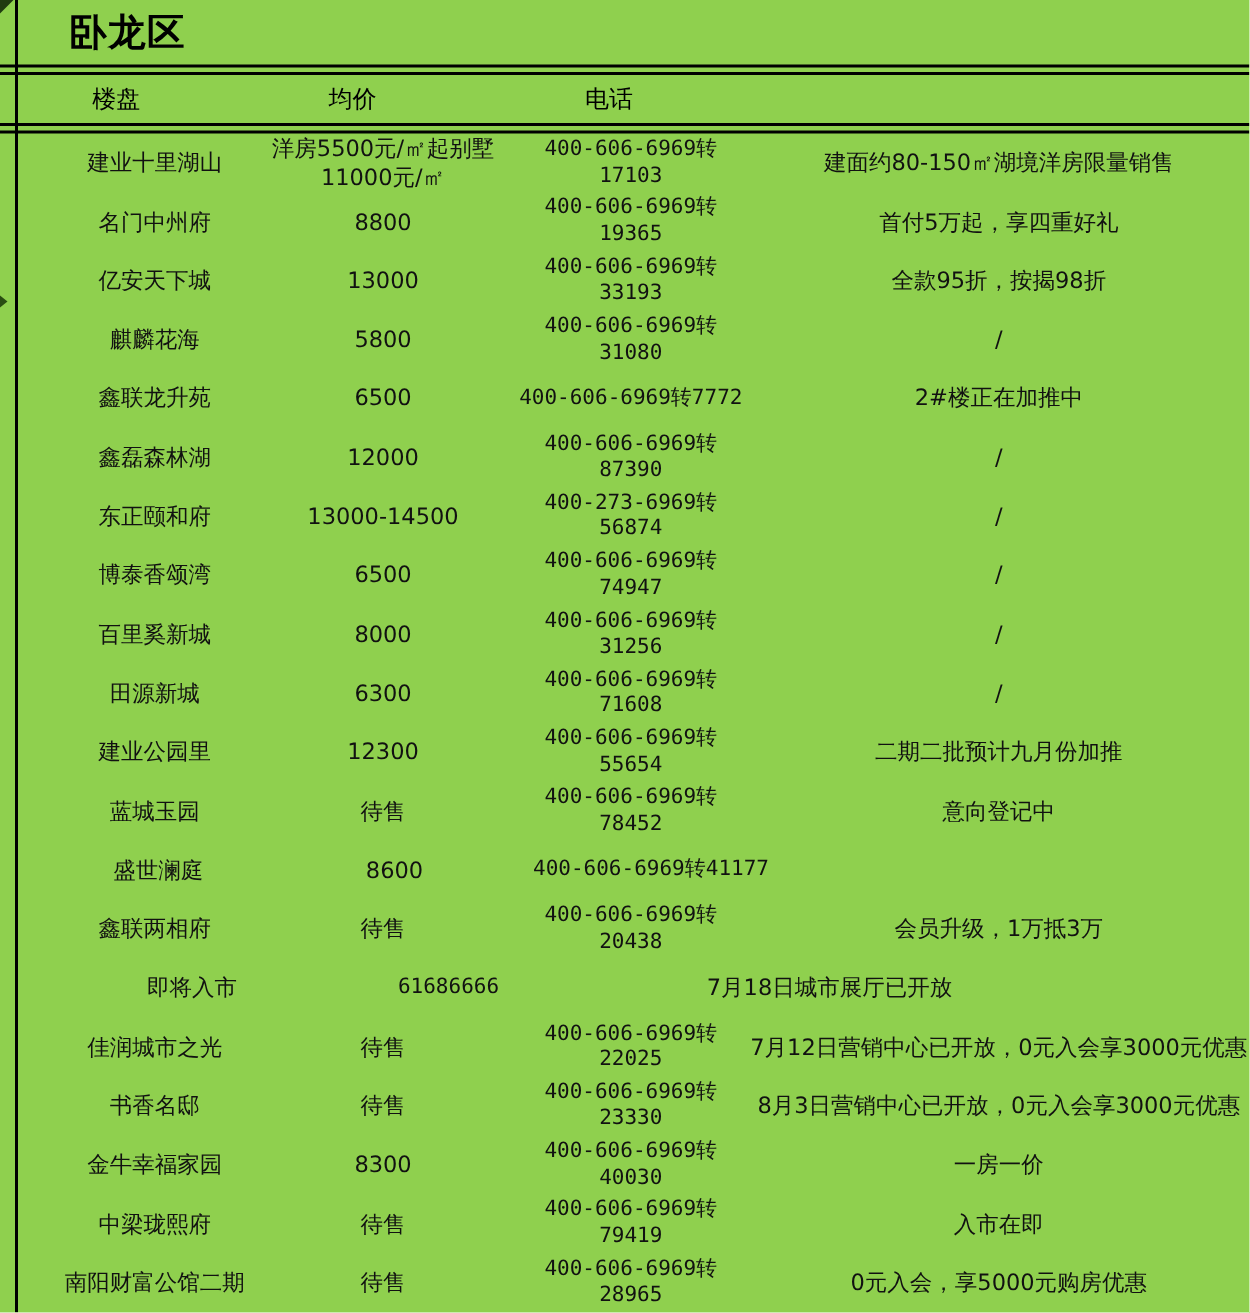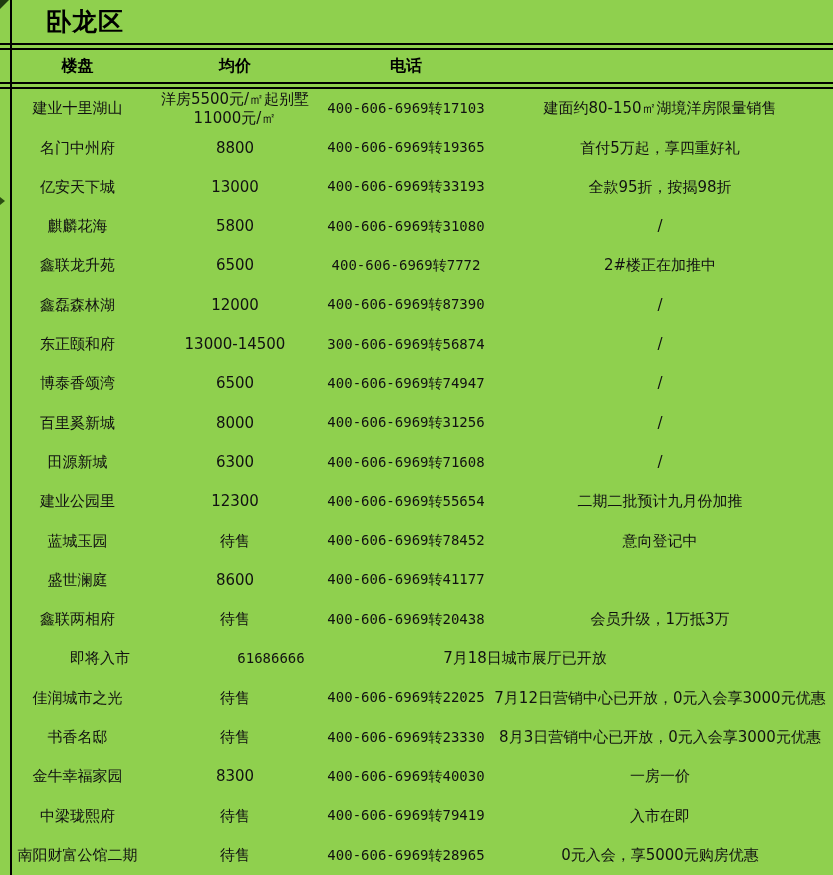"楼盘" .hcell { font-weight: bold -> normal }
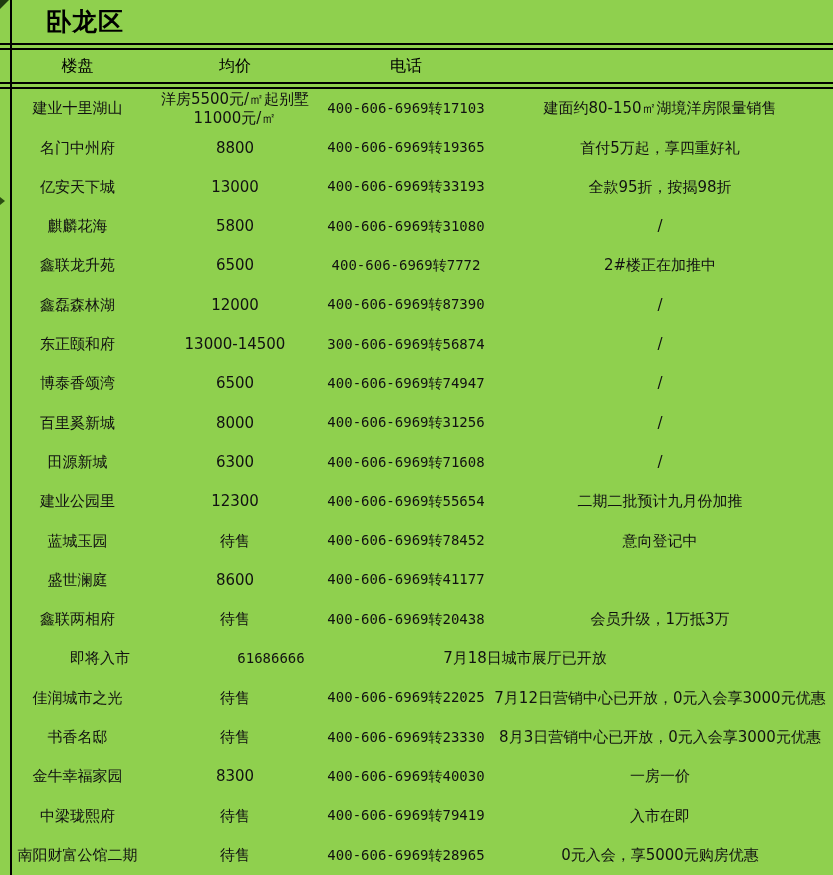"建业十里湖山" .trow { margin-left: none -> 28px }
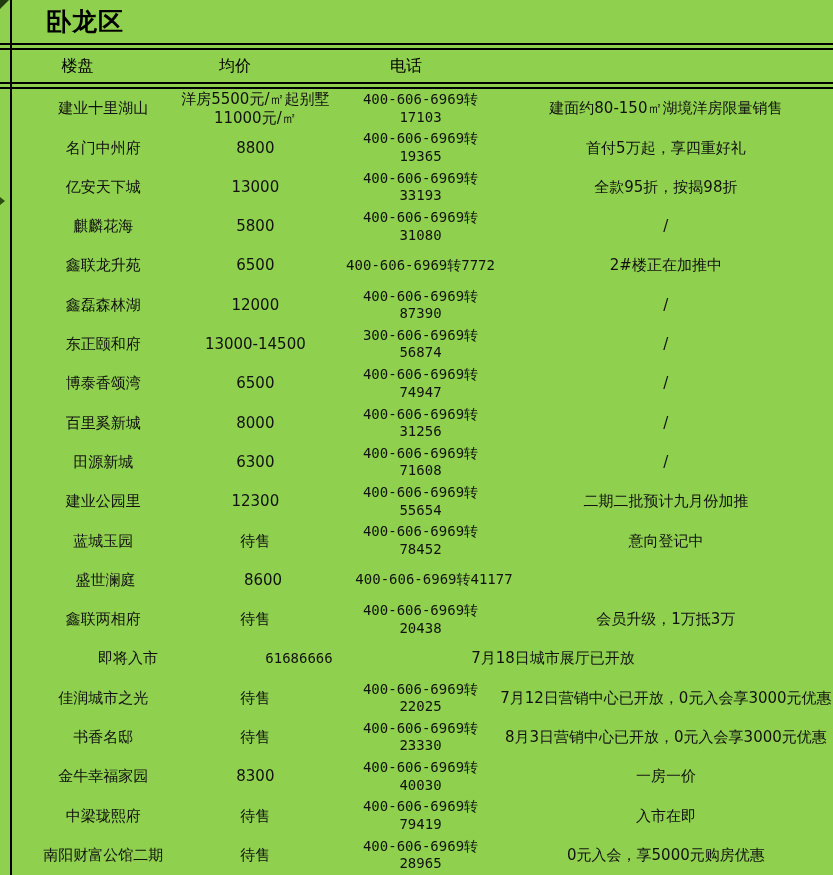"300-606-6969转56874" div.cell { text: 300-606-6969 -> 400-273-6969 }
